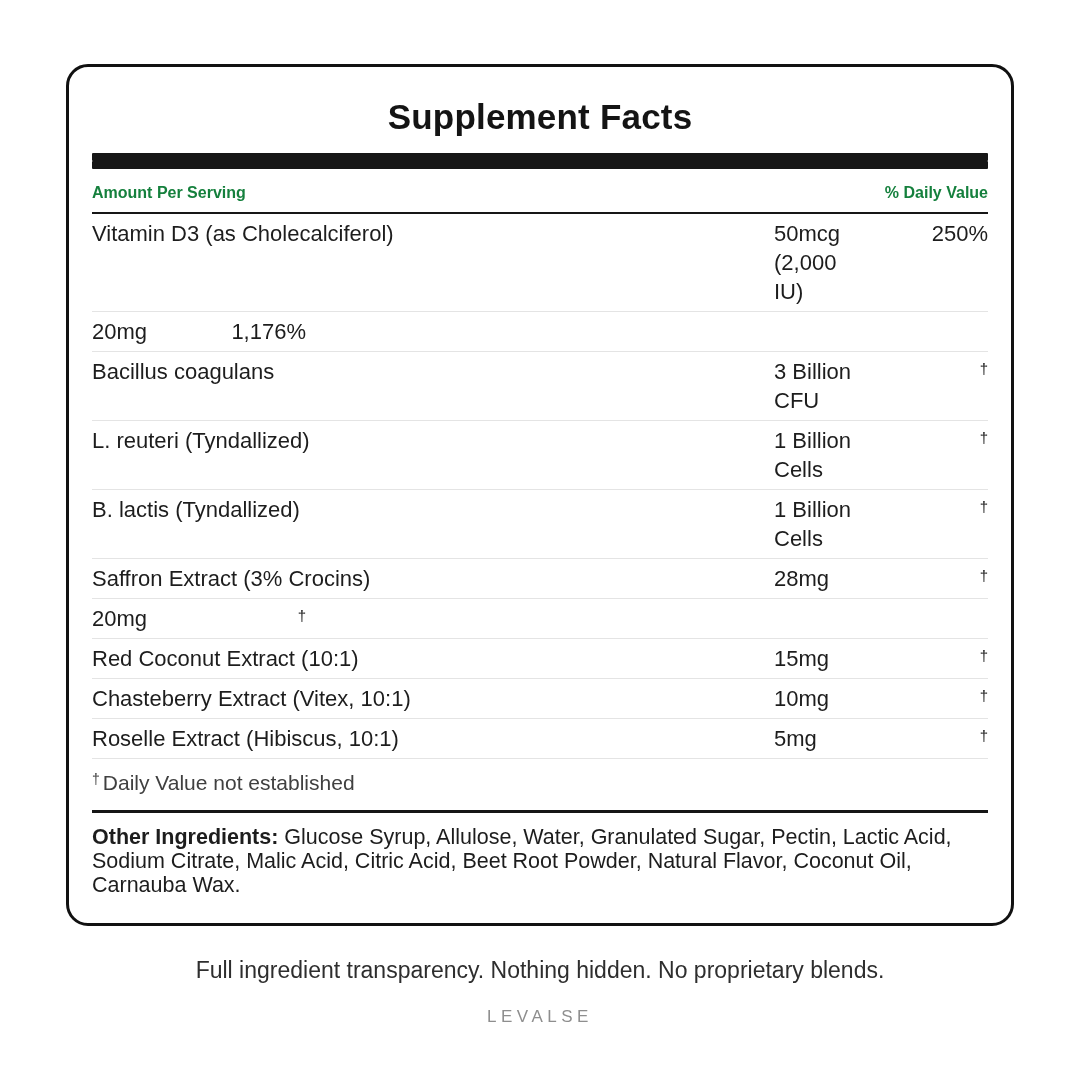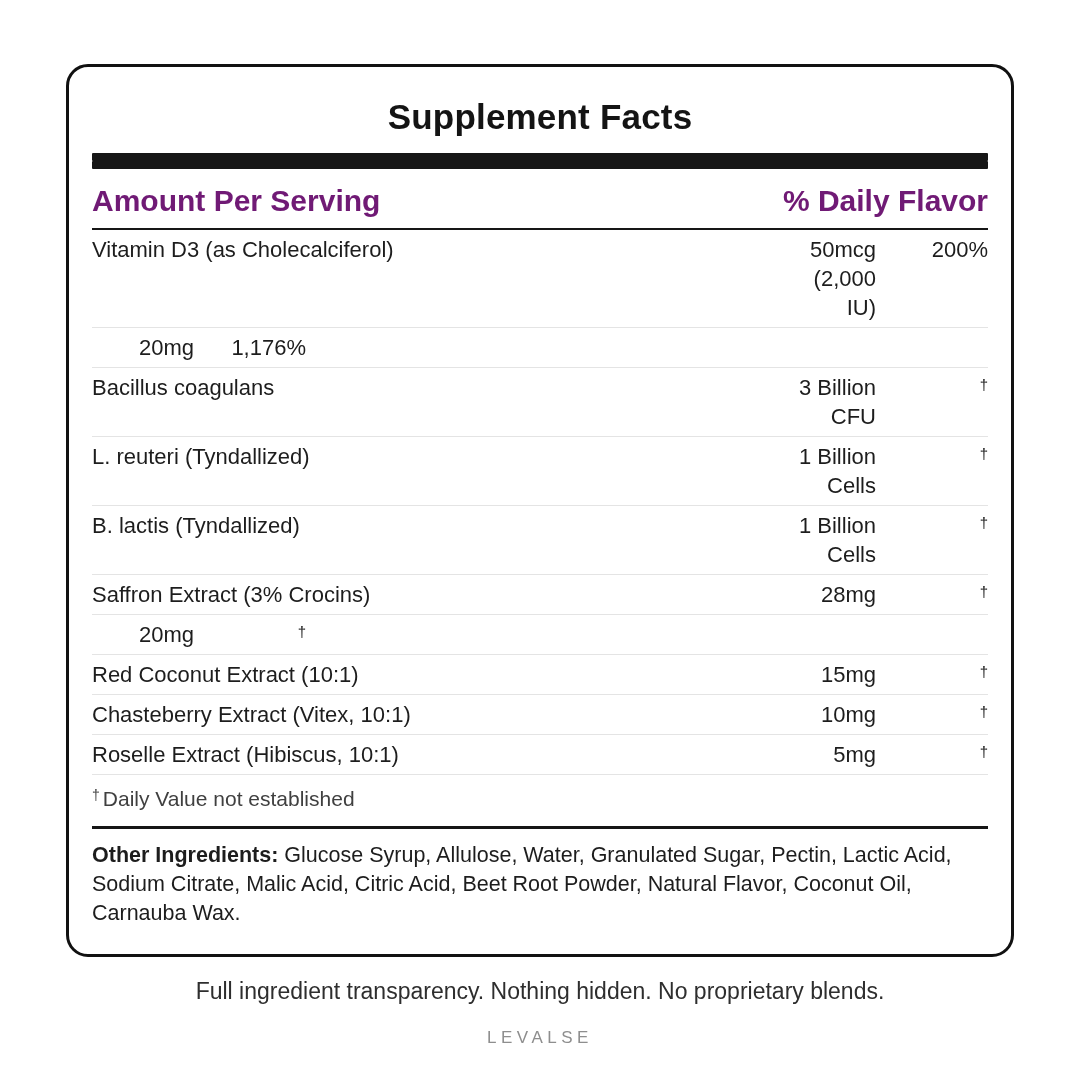"Amount Per Serving" .table-head { color: #701a75 -> #15803d; font-size: 30px -> 16px }
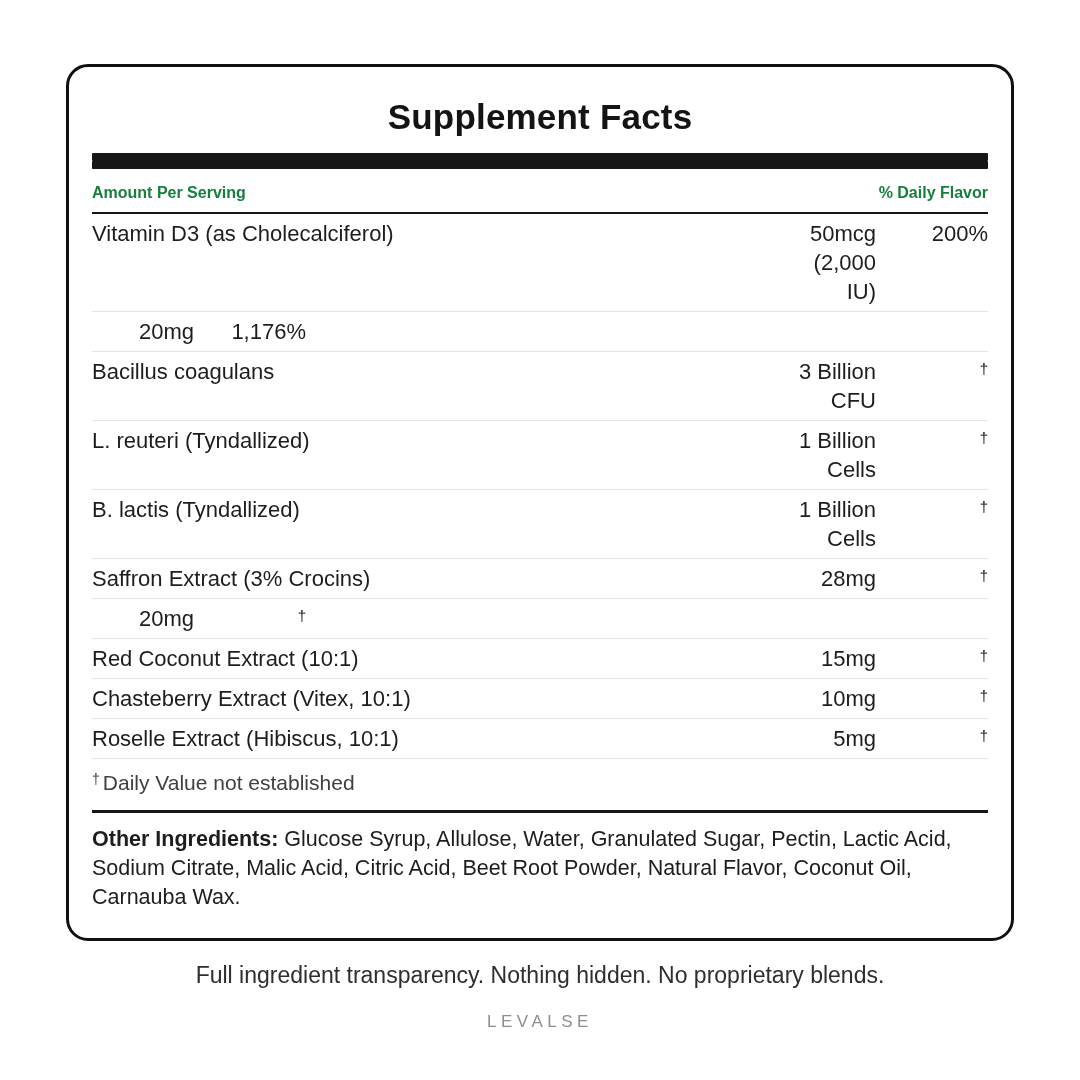"% Daily Flavor" span { text: Flavor -> Value }
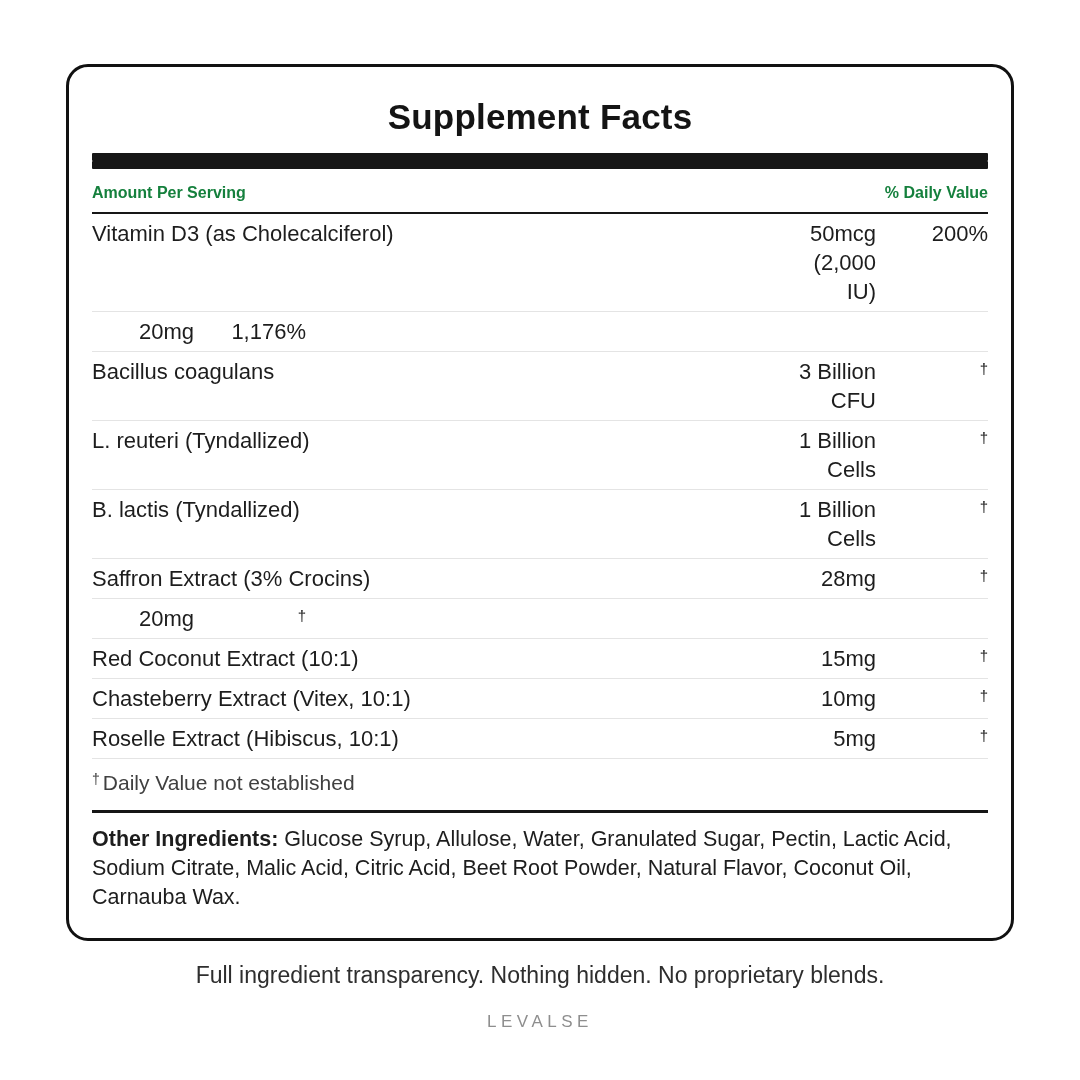"50mcg" .row-amount { text-align: right -> none }
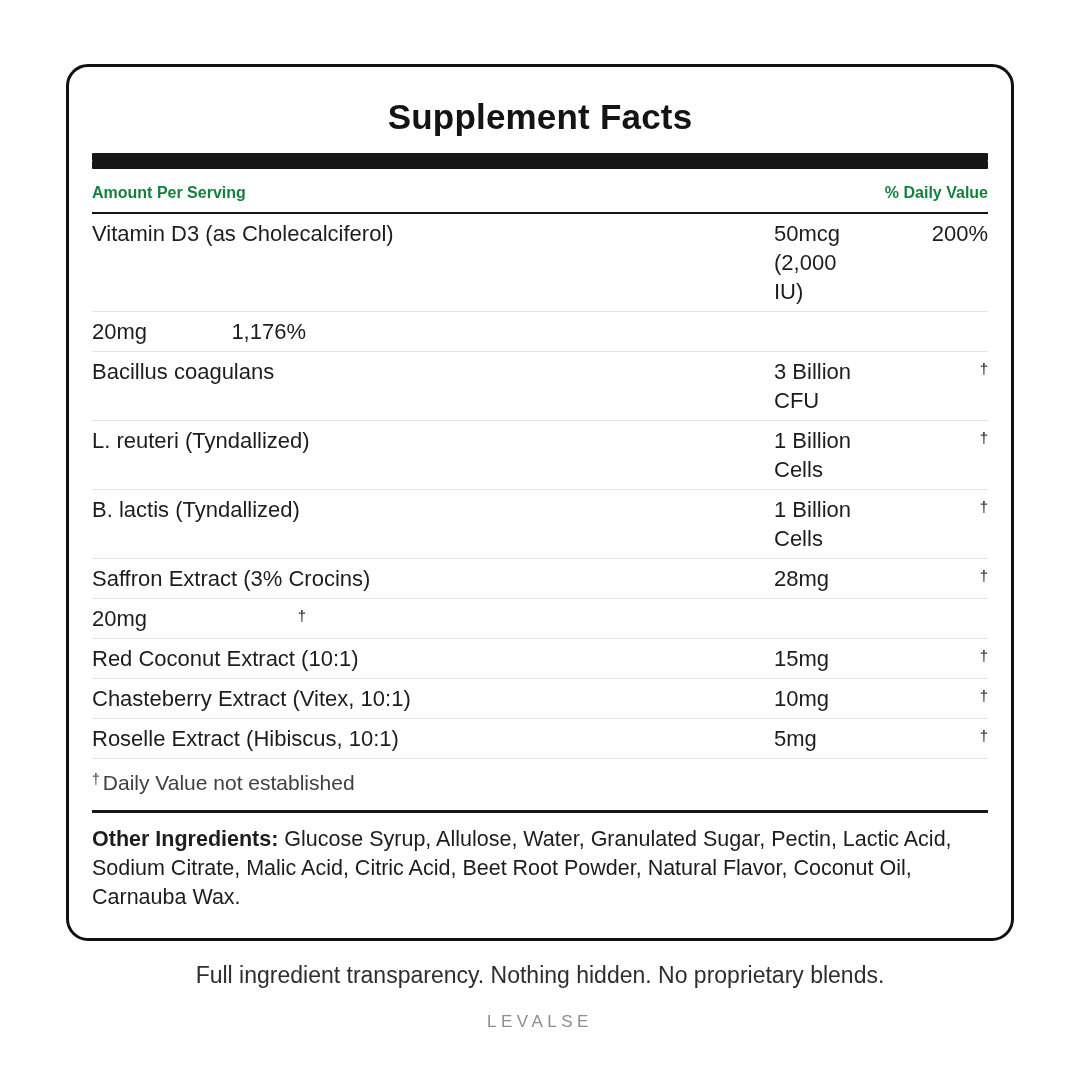"200%" span.row-dv { text: 200% -> 250% }
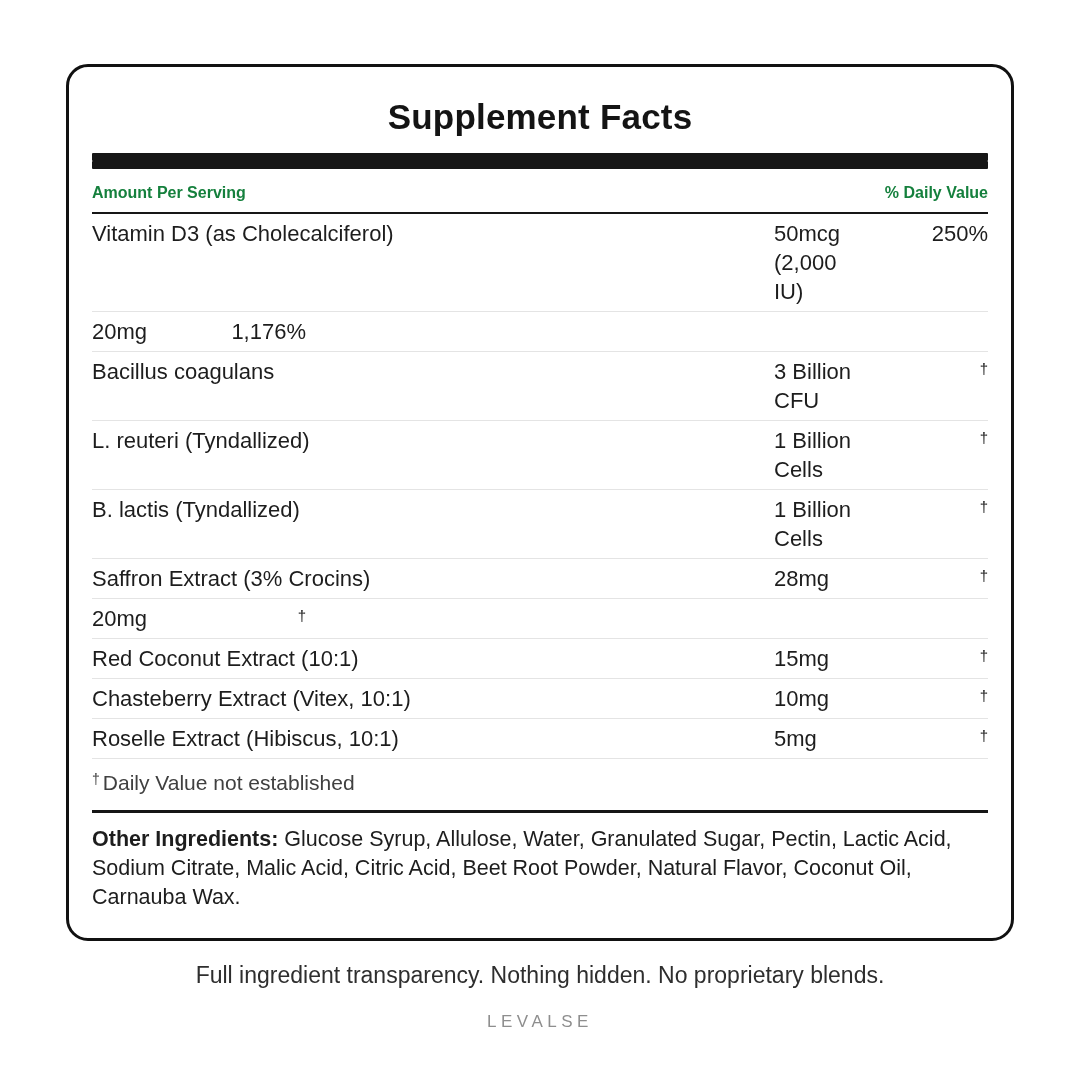"Other Ingredients: Glucose Syrup," .other { line-height: 29px -> 24px }
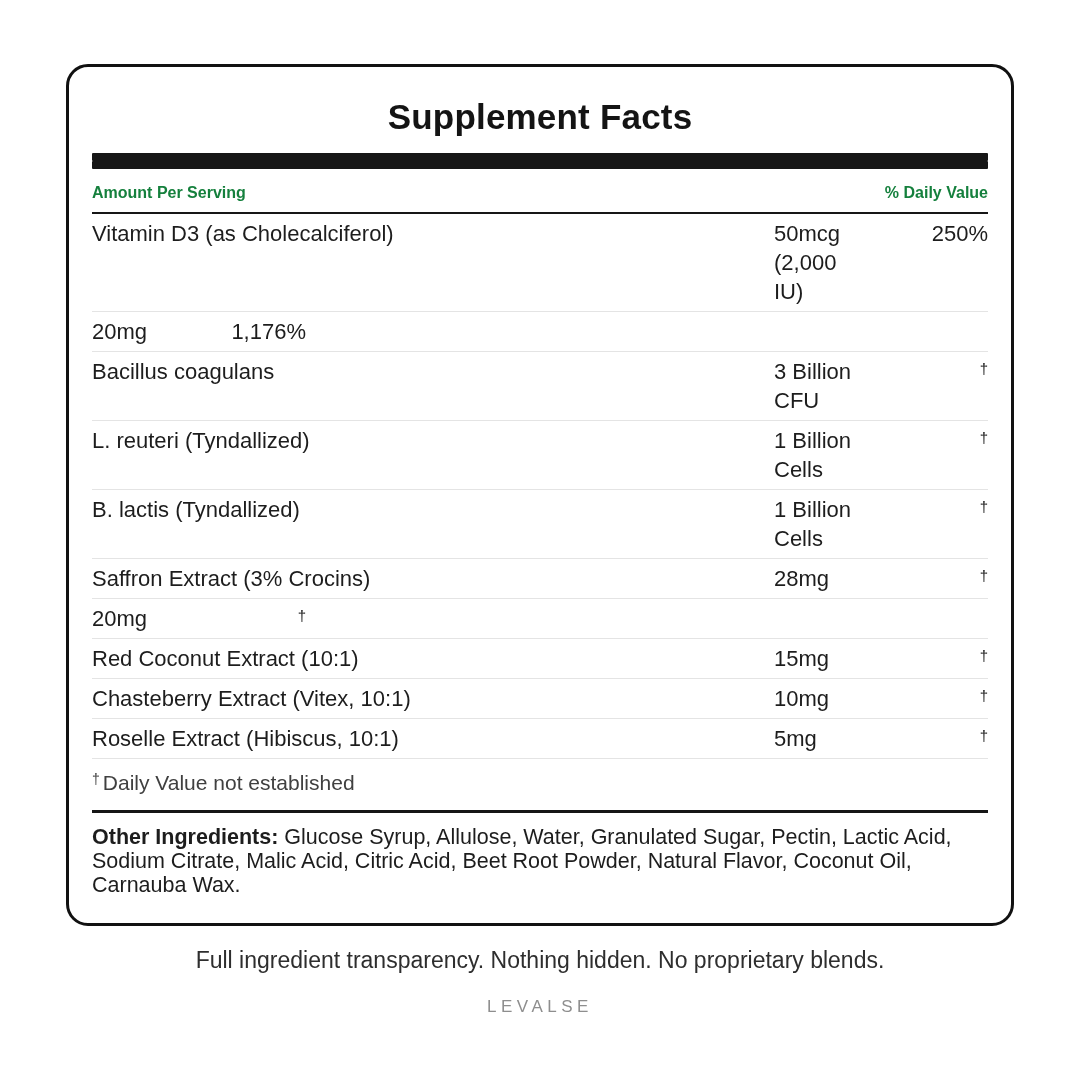"Full ingredient transparency. Nothing" .tagline { margin-top: 21px -> 31px }
